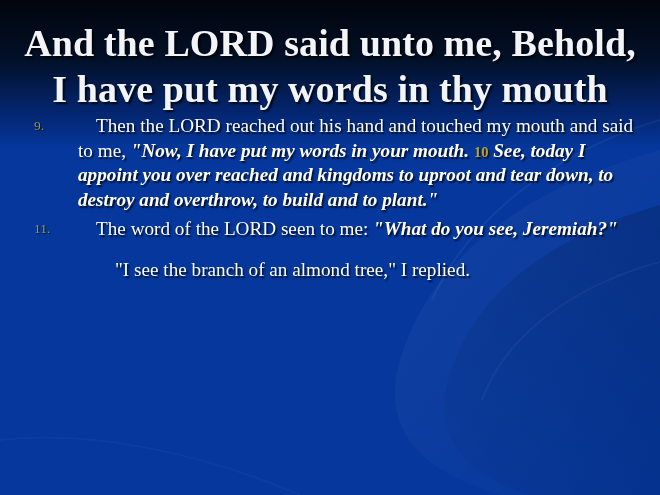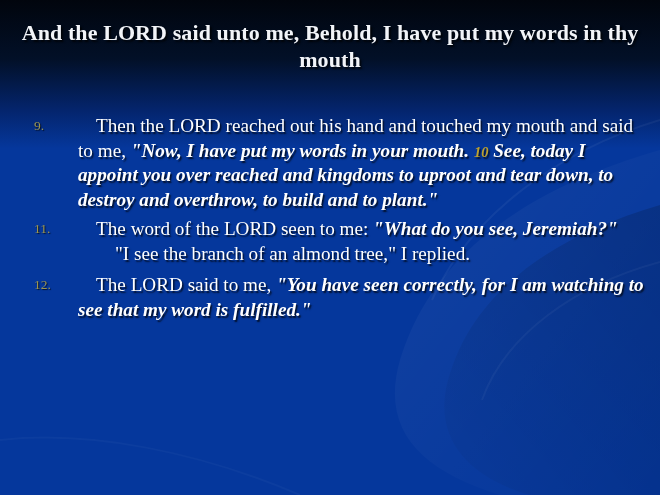"And the LORD said unto" .title { font-size: 22px -> 38px }
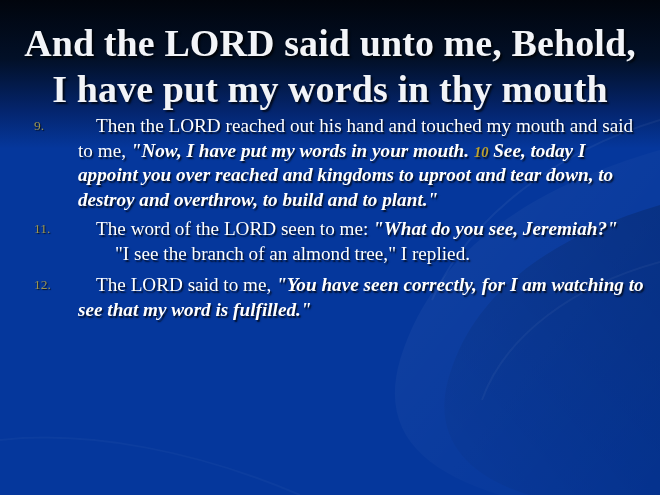"10" .vnum-inline { font-style: italic -> none }
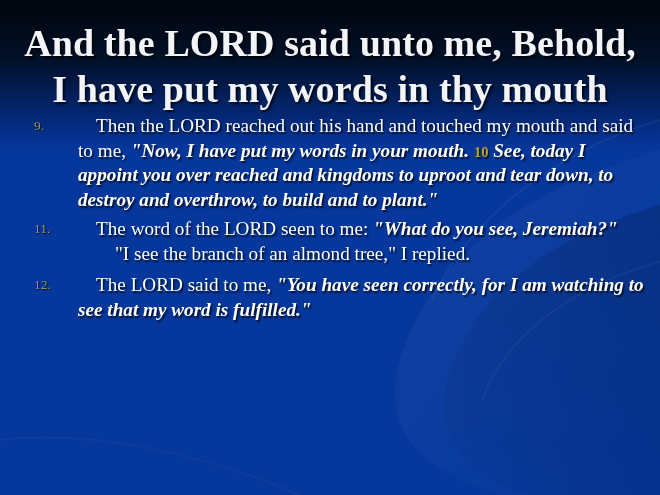"11." .sp-11 { margin-bottom: 1px -> 17px }
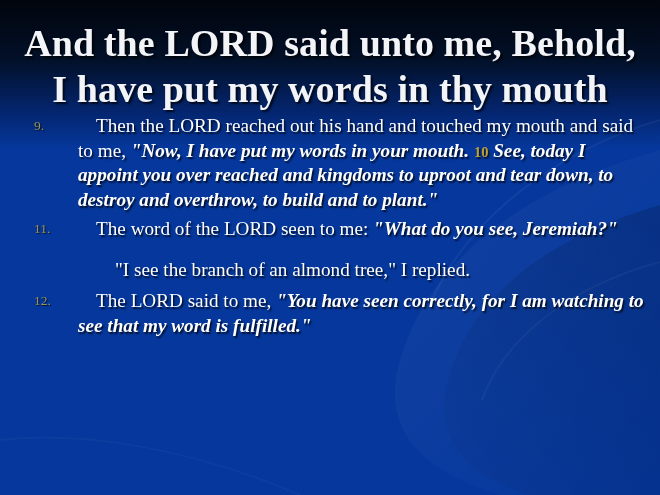"12." div.verse { html: <div> <span>12.</span> <span>The LORD said to me, </span><span>"You have seen correctly, for I am watching to see that my word is fulfilled."</span> </div> -> none }
